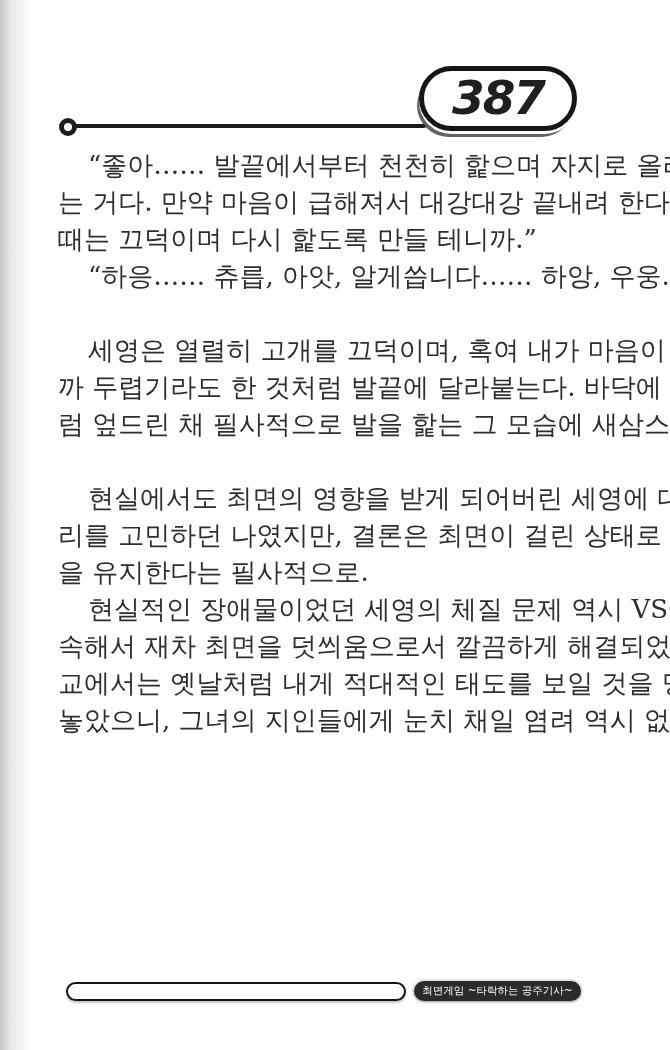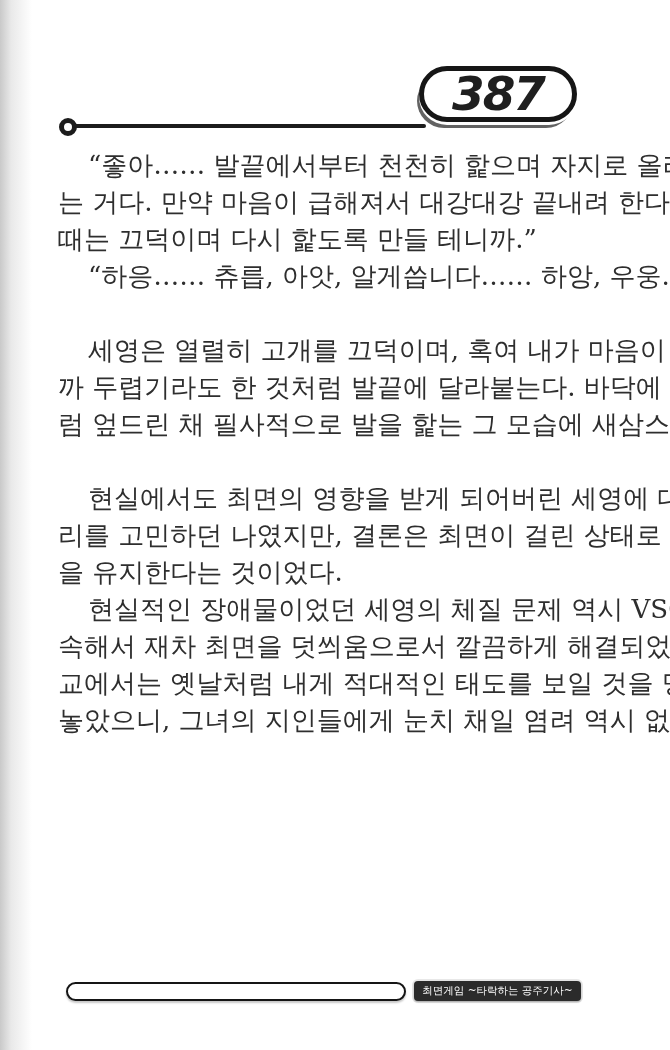"387" .page-badge { height: 56px -> 65px }
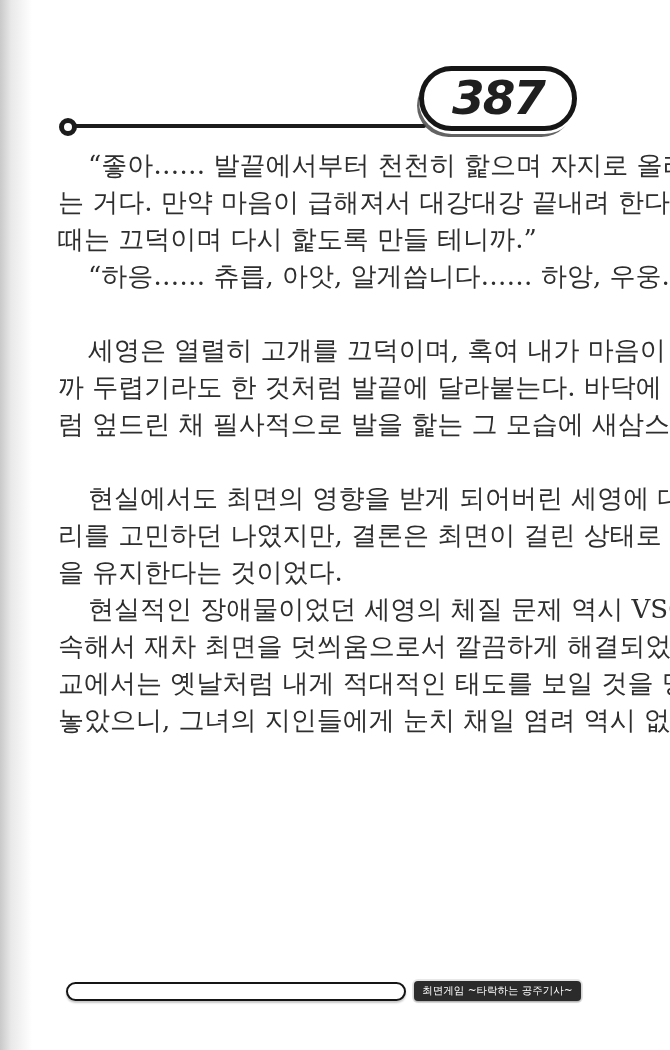"을 유지한다는 것이었다." div.line { text: 것이었다 -> 필사적으로 }
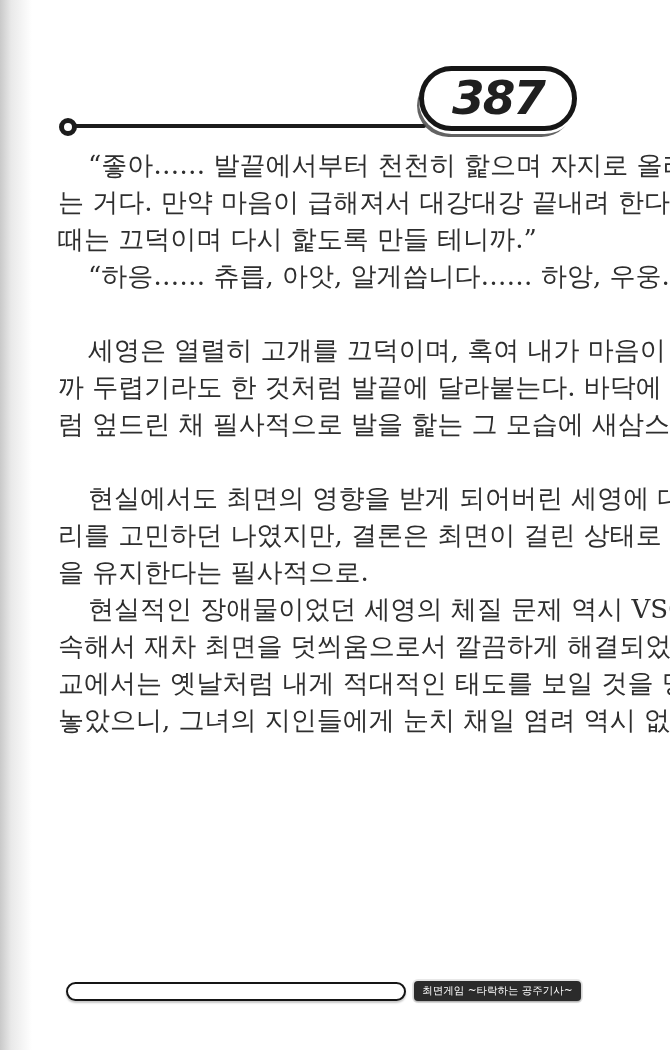"최면게임 ~타락하는 공주기사~" .footer-badge { border-radius: 4px -> 10px }
